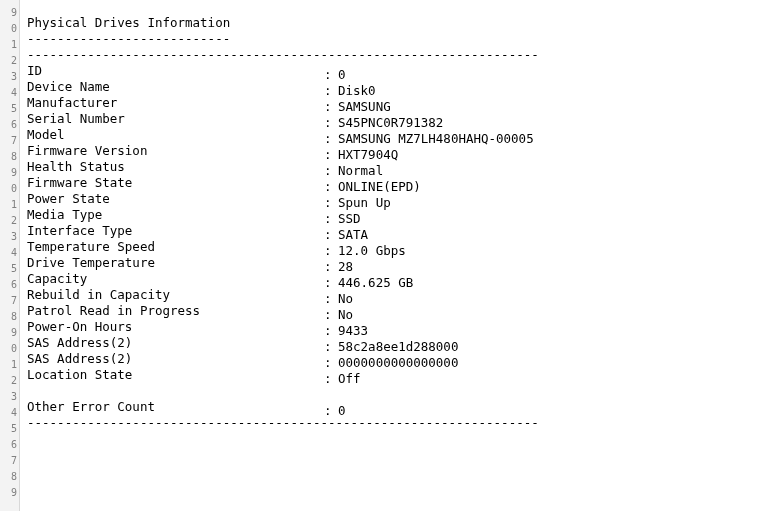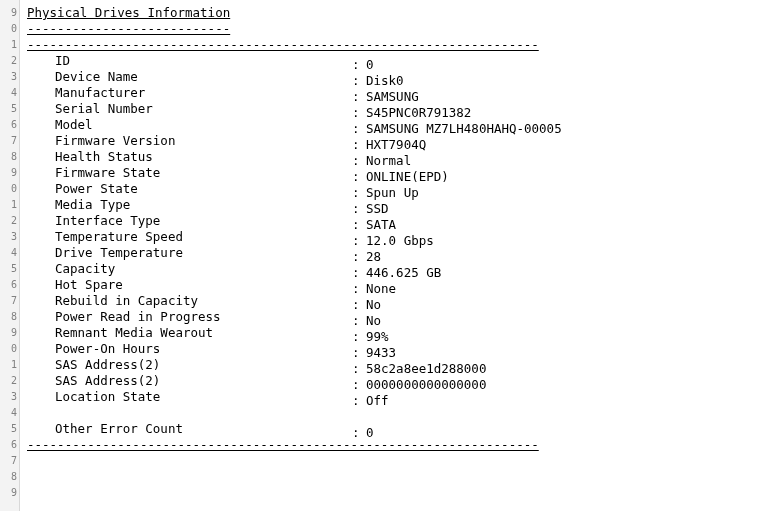"Physical Drives Information" #content { padding-top: 5px -> 15px; text-decoration: underline -> none }
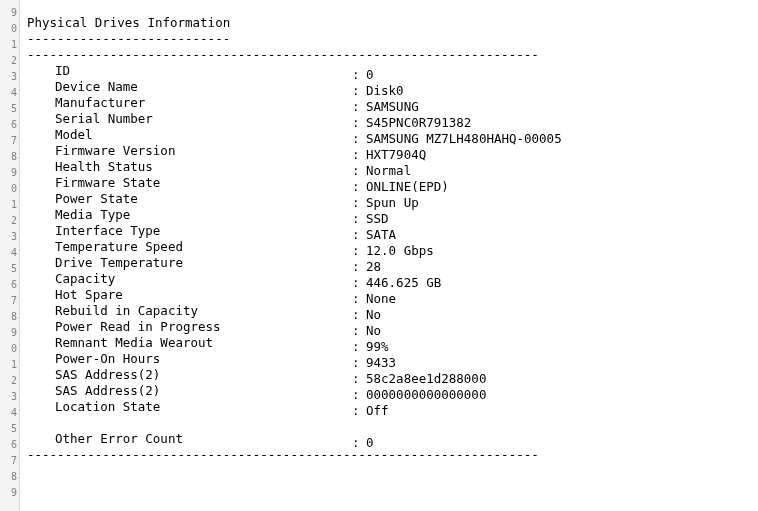"ID" .row .k { margin-left: 28px -> none }
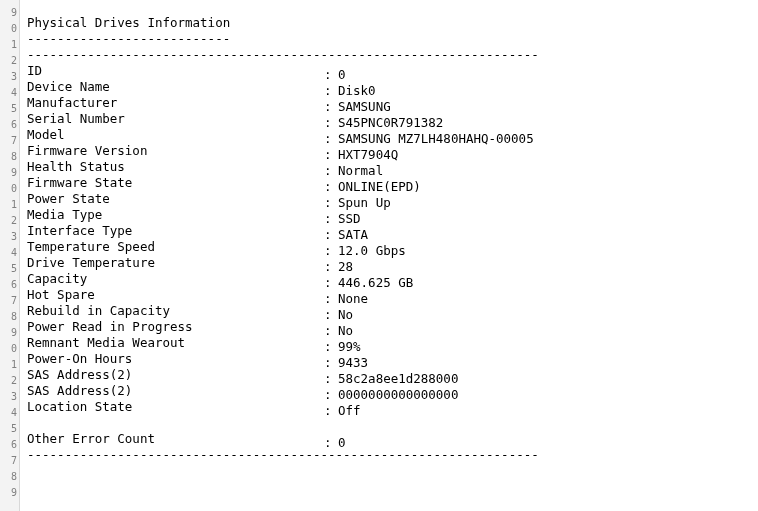"Hot Spare : None" div.row { html: <div><span>Hot Spare</span><span>:</span><span>None</span></div> -> none }
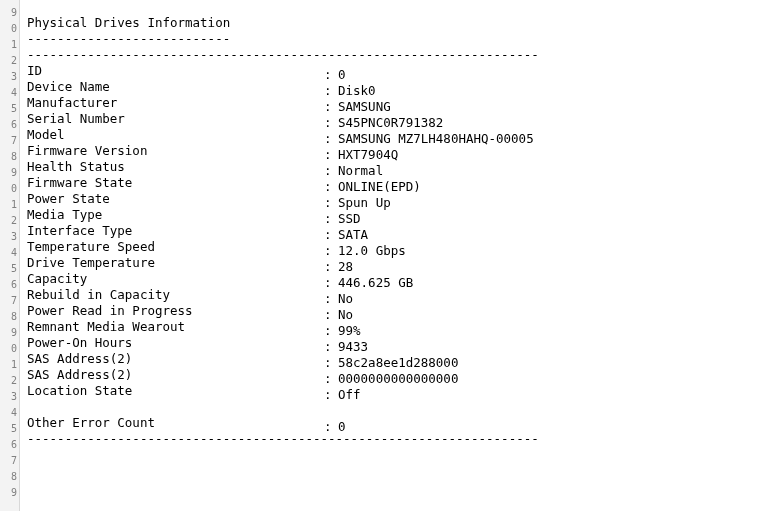"Power Read in Progress" span.k { text: Power -> Patrol }
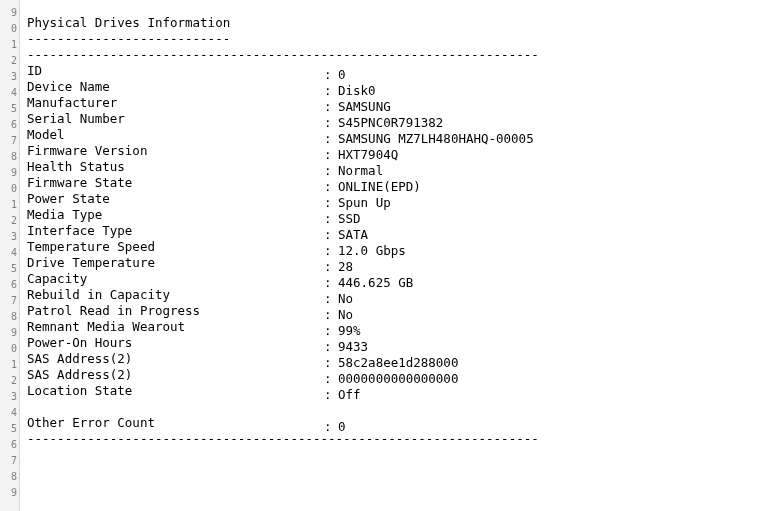"Remnant Media Wearout : 99%" div.row { html: <div><span>Remnant Media Wearout</span><span>:</span><span>99%</span></div> -> none }
